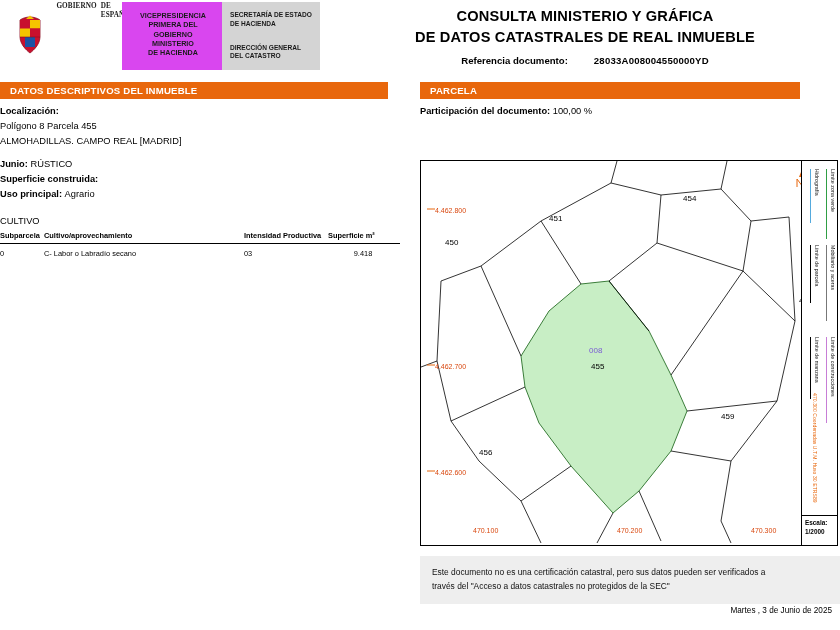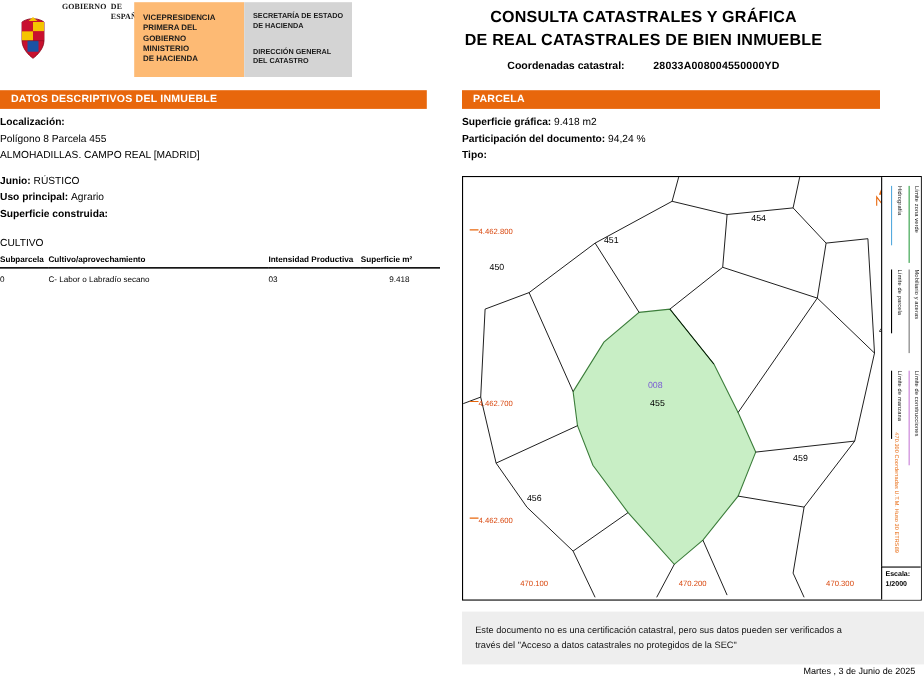"VICEPRESIDENCIA" .yellow-box { background: #fdba74 -> #d946ef; text-align: none -> center }
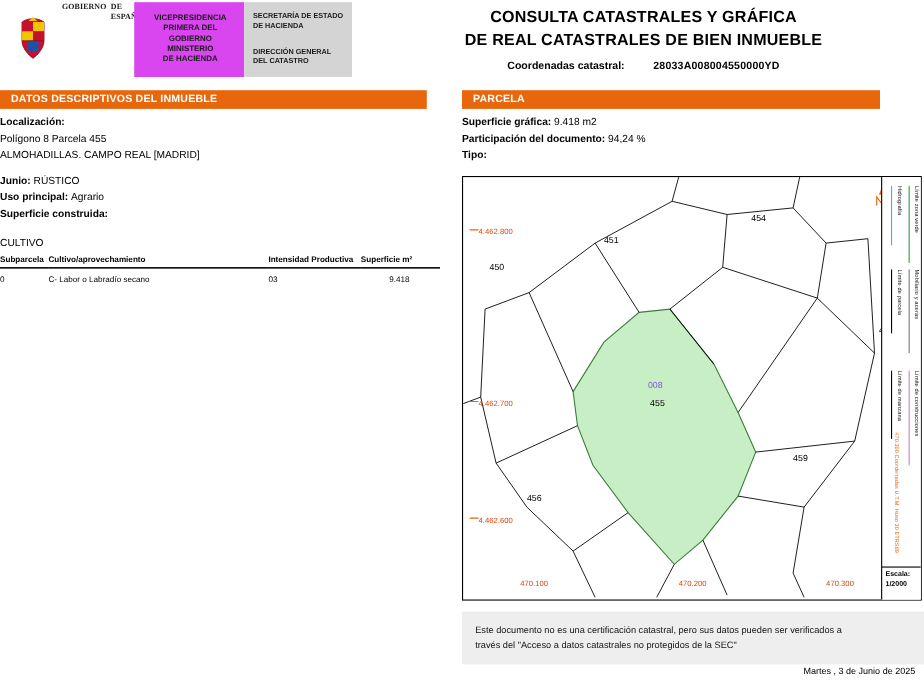"CONSULTA CATASTRALES Y GRÁFICA" div.title-1 { text: CATASTRALES -> MINISTERIO }
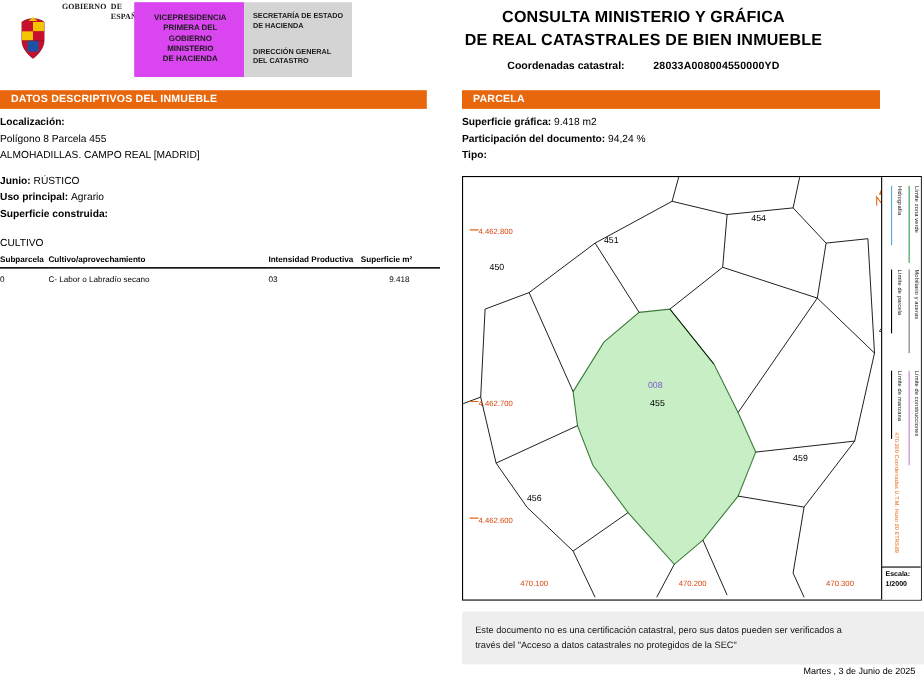"DE REAL CATASTRALES DE BIEN" div.title-2 { text: REAL CATASTRALES DE BIEN -> DATOS CATASTRALES DE REAL }
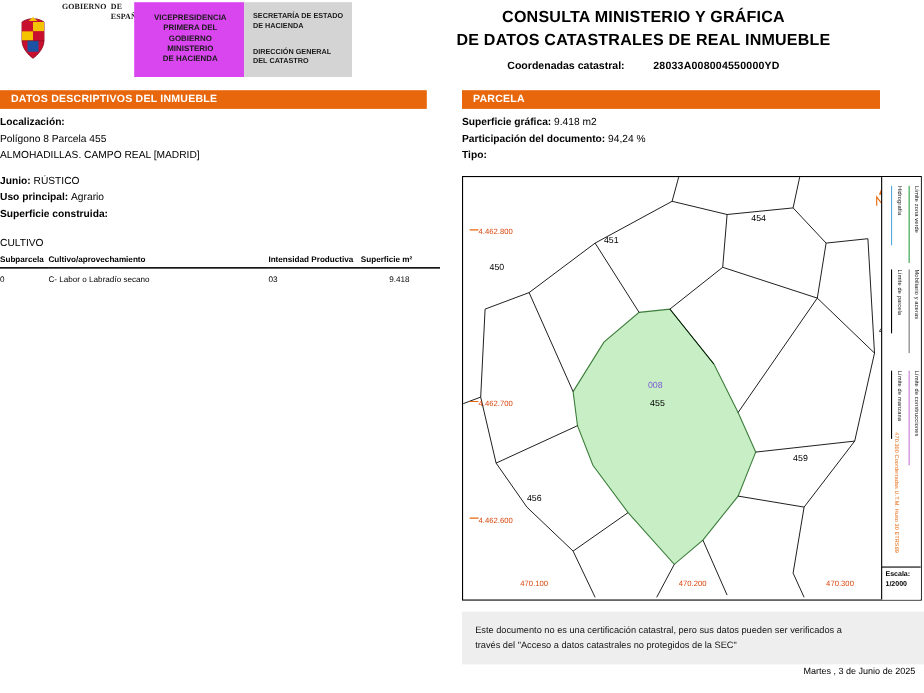"Coordenadas catastral:" span { text: Coordenadas catastral -> Referencia documento }
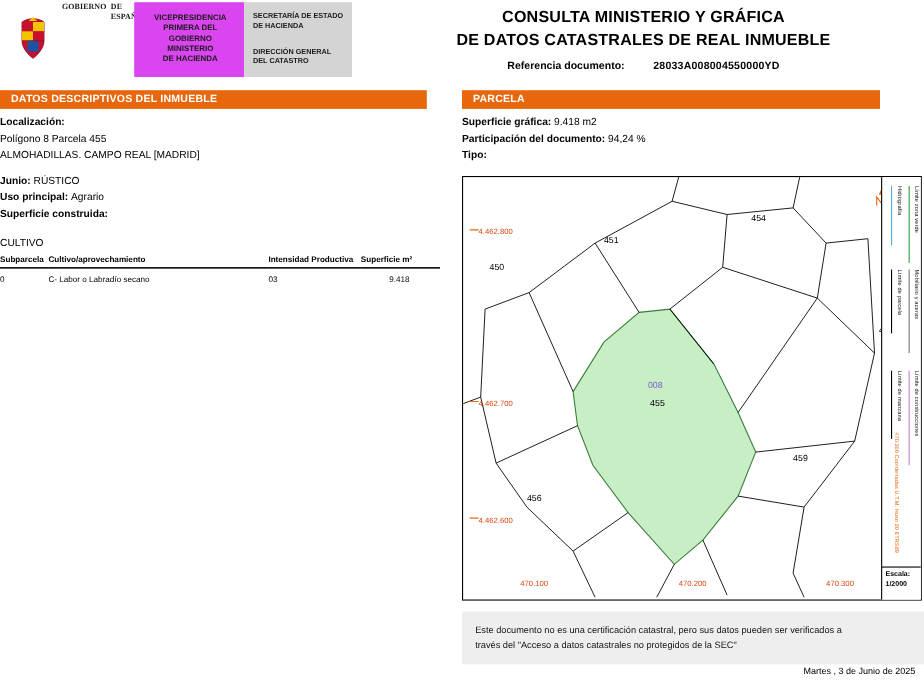"Superficie gráfica: 9.418 m2" div.rfld { html: <div> <span>Superficie gráfica:</span> <span>9.418 m2</span> </div> -> none }
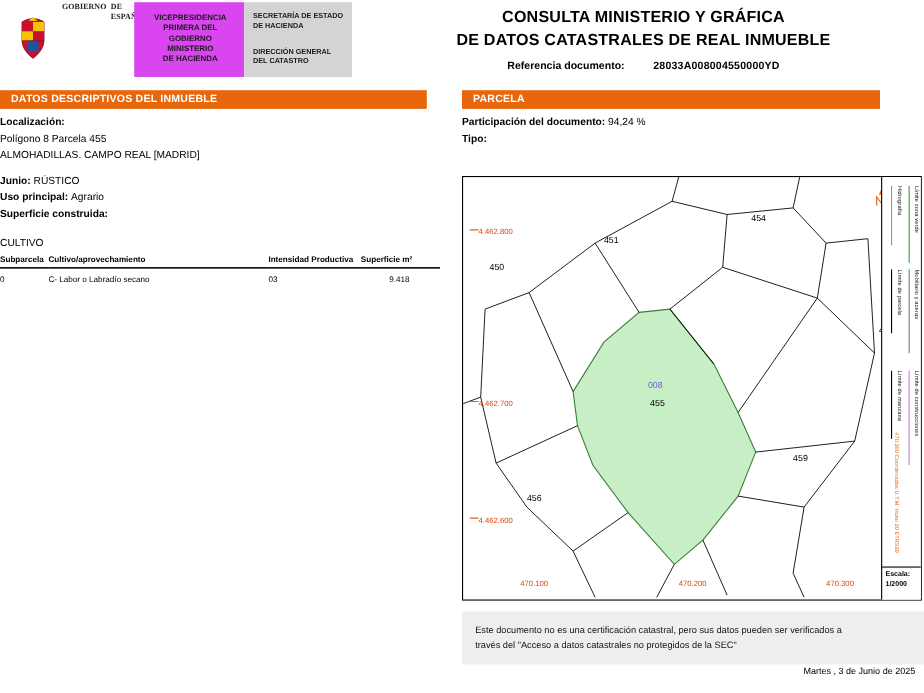"94,24 %" span.val { text: 94,24 -> 100,00 }
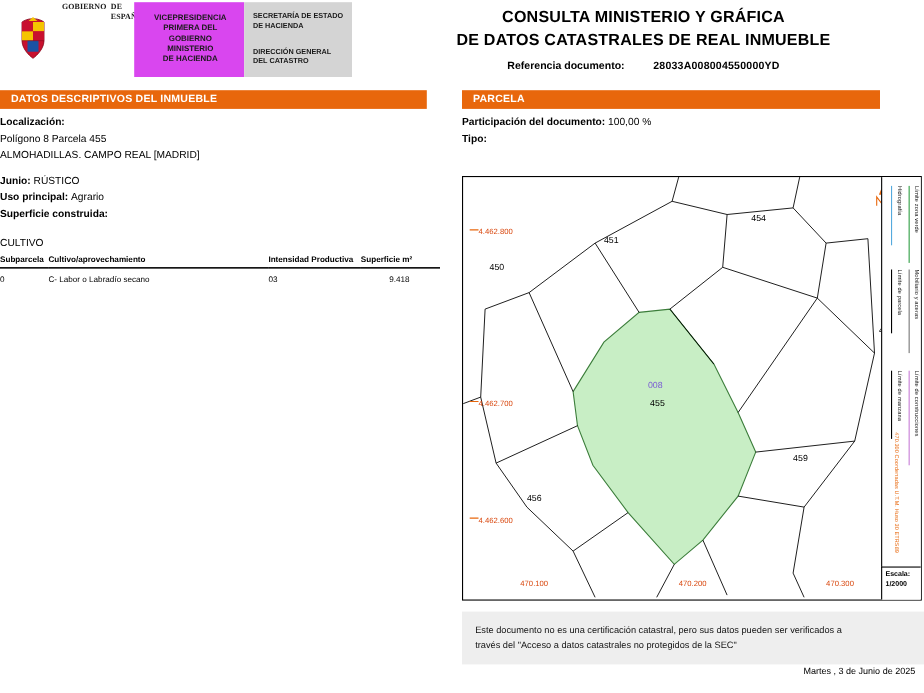"Tipo:" div.rfld { html: <div> <span>Tipo:</span> <span></span> </div> -> none }
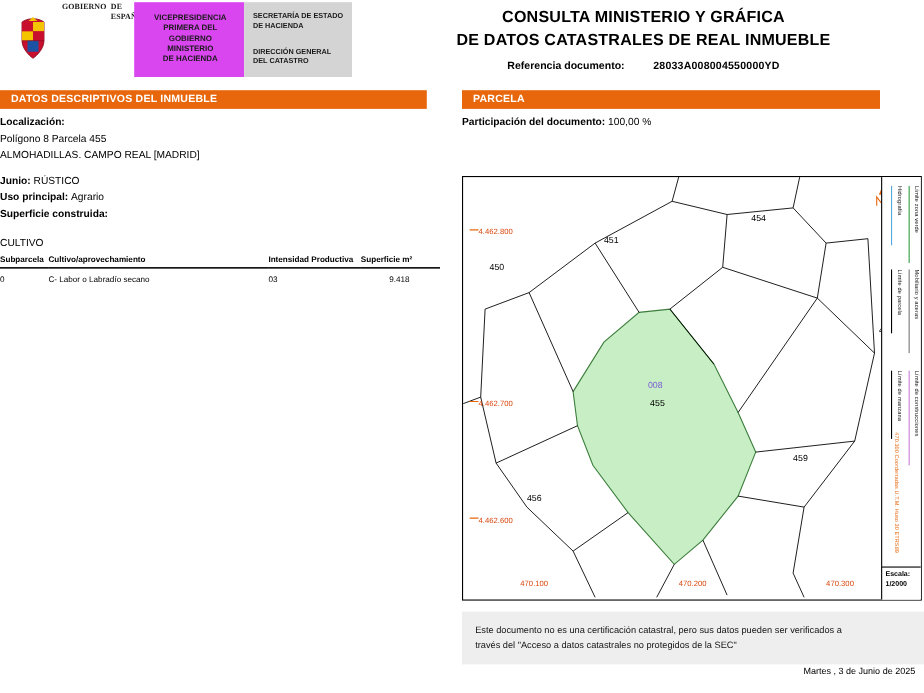"Uso principal: Agrario" div.fld { order: before "Superficie construida:" -> after "Superficie construida:" }
